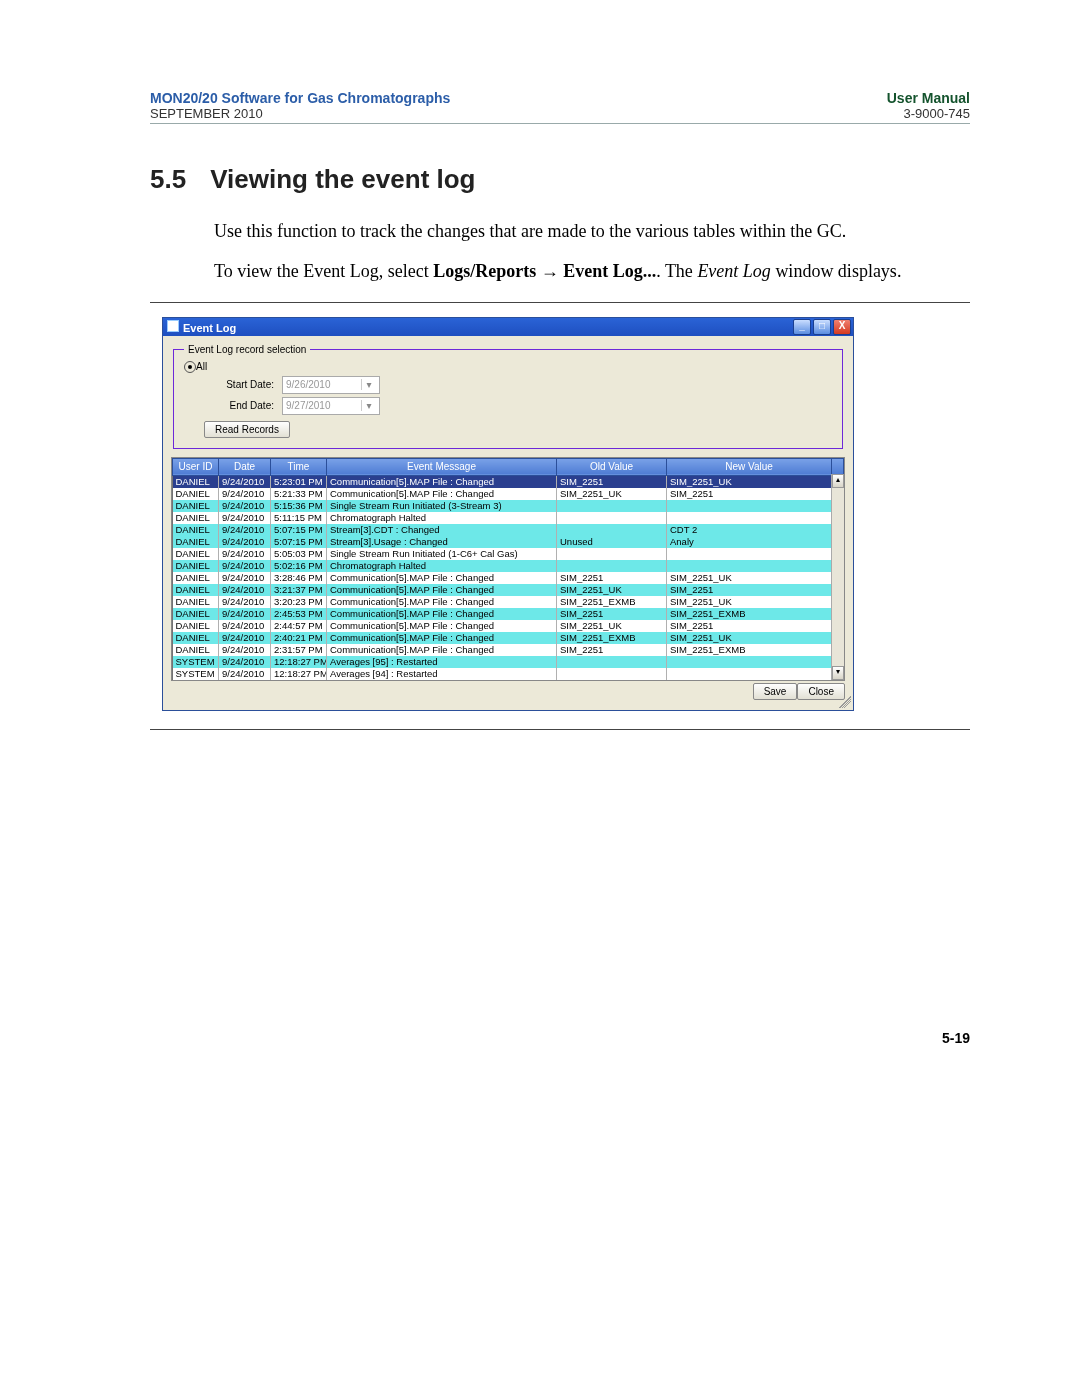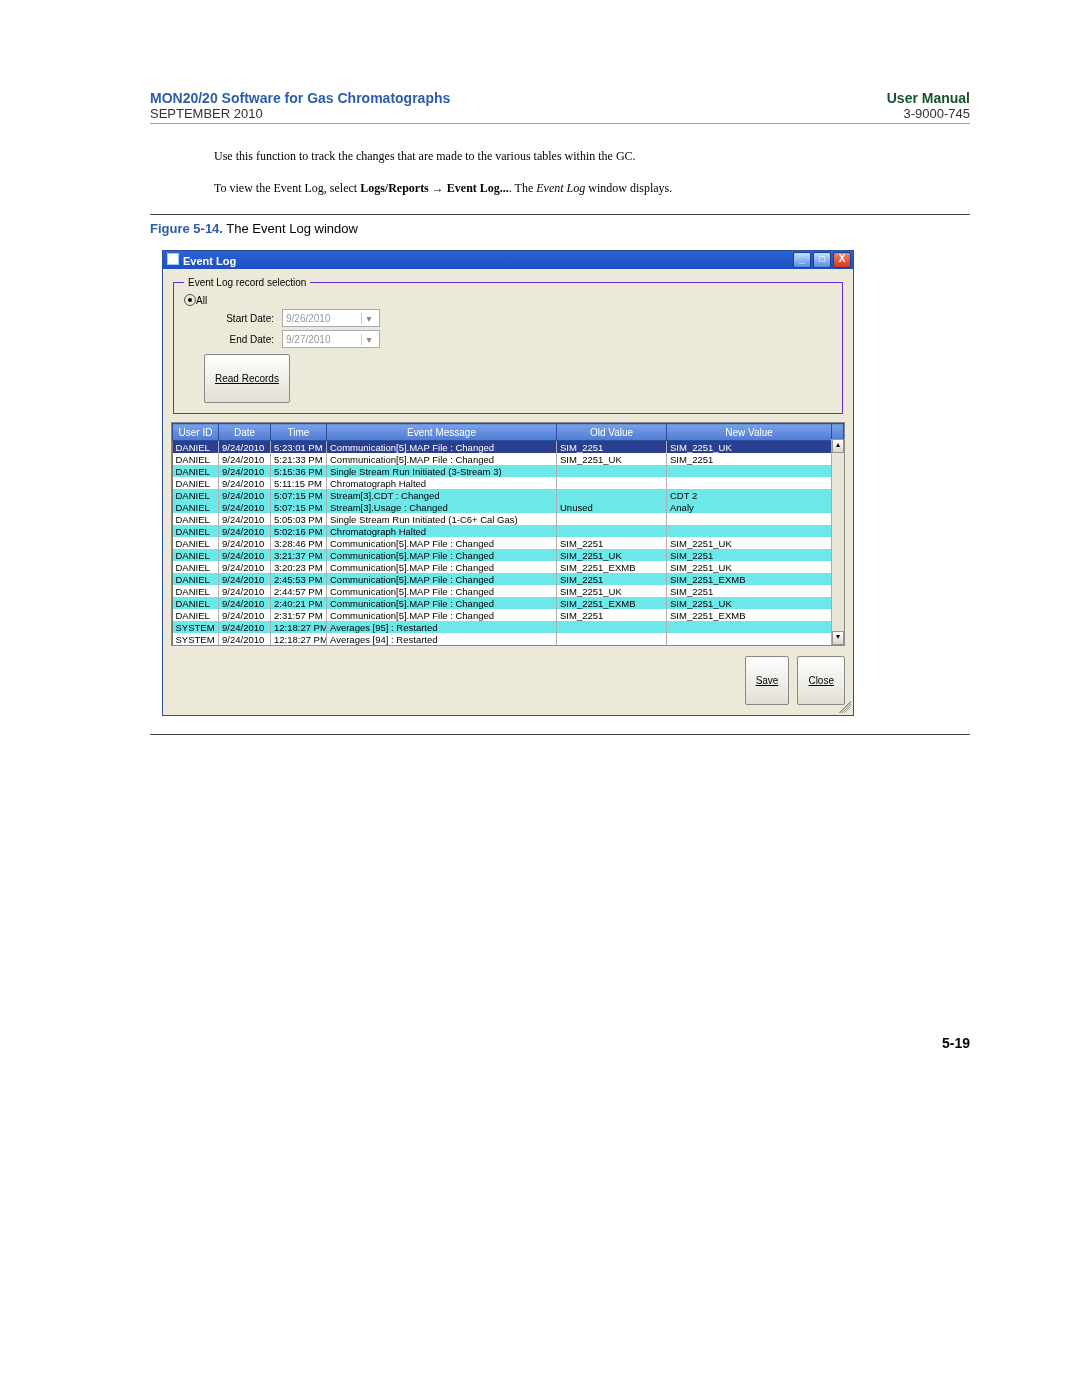"5.5" div.sec-head { html: none -> <div> <span>5.5</span> <span>Viewing the event log</span> </div> }
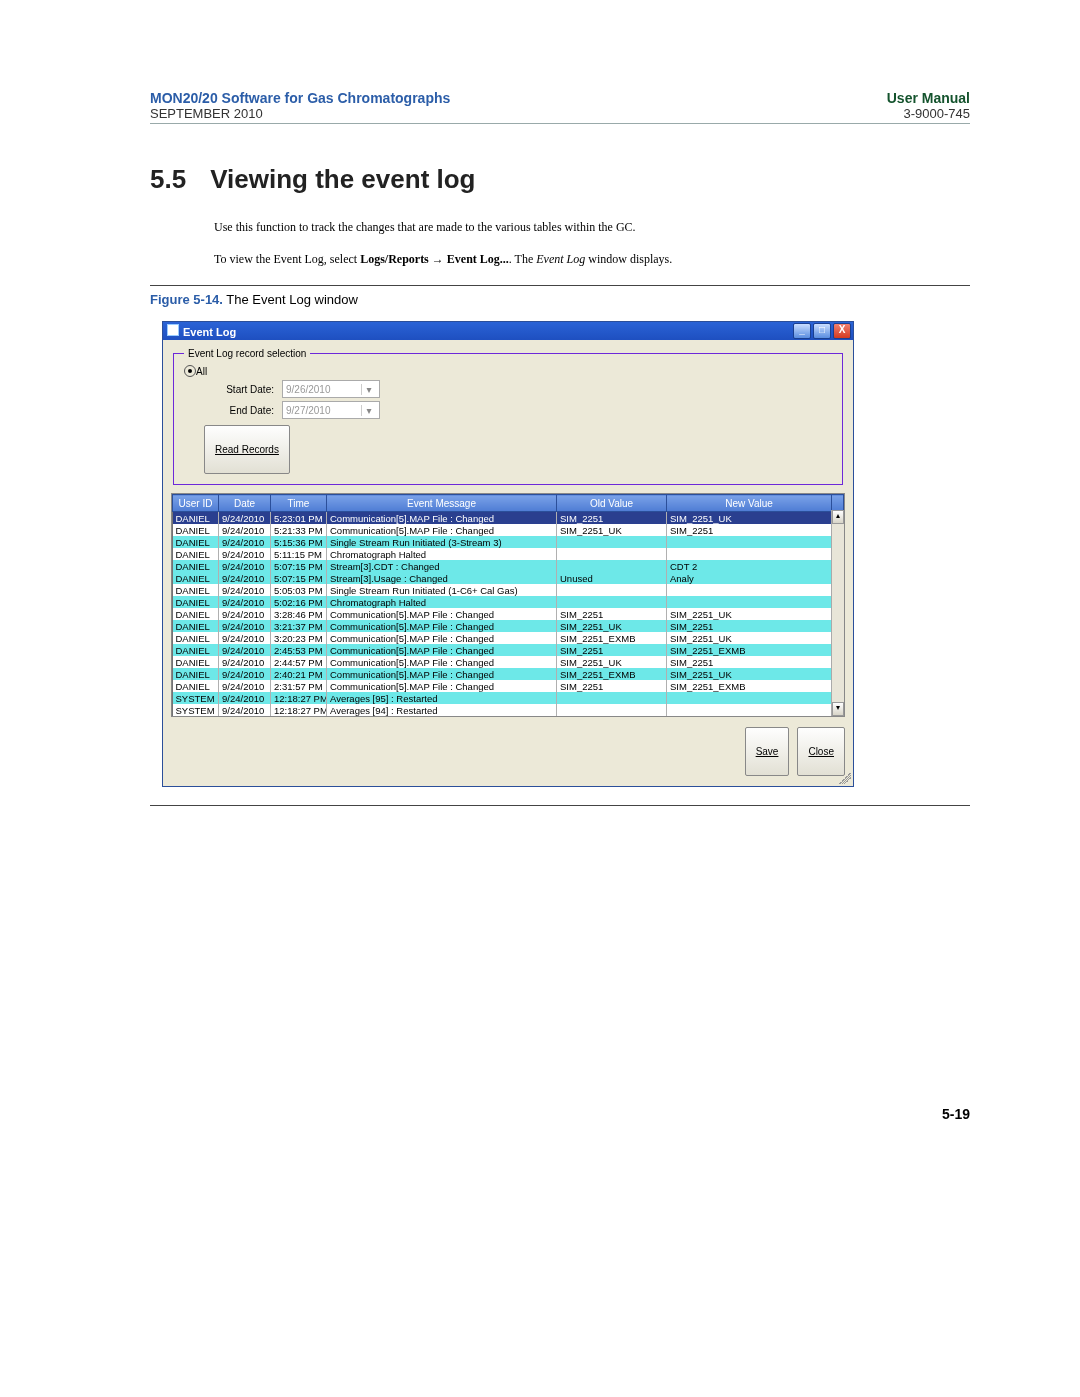"Use this function to track" .body-text { font-size: 12px -> 18px }
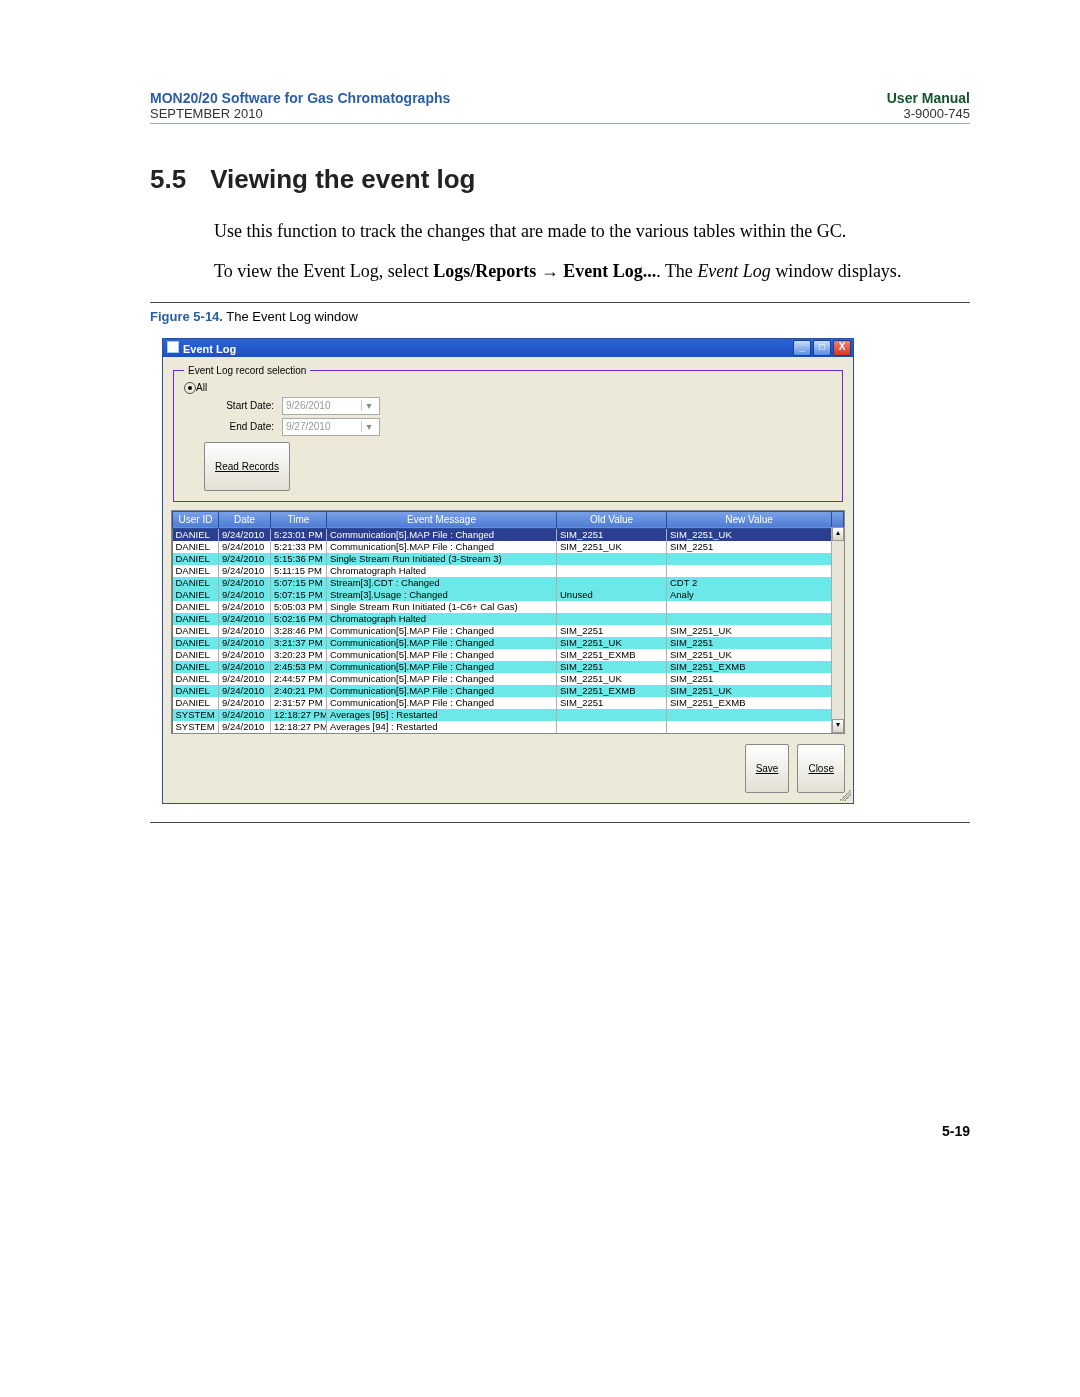"Figure 5-14. The Event Log" div.figcap { html: <div> <b>Figure 5-14.</b><span> The Event Log window</span> </div> -> none }
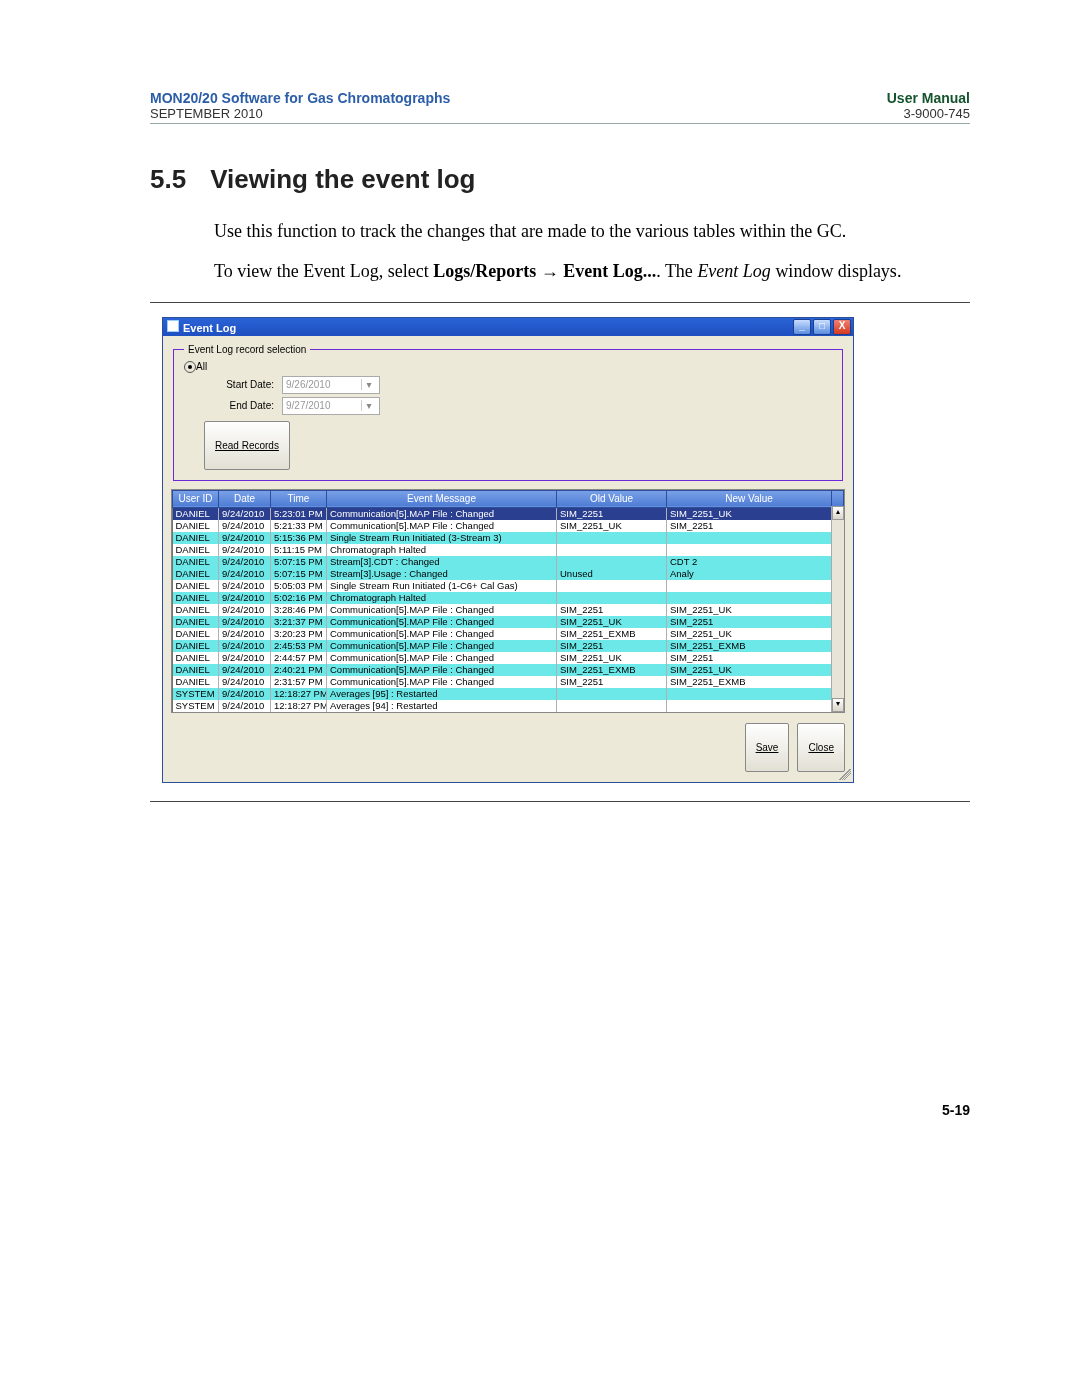"Read Records" .btn { padding: 18px 10px -> 2px 10px; text-decoration: underline -> none }
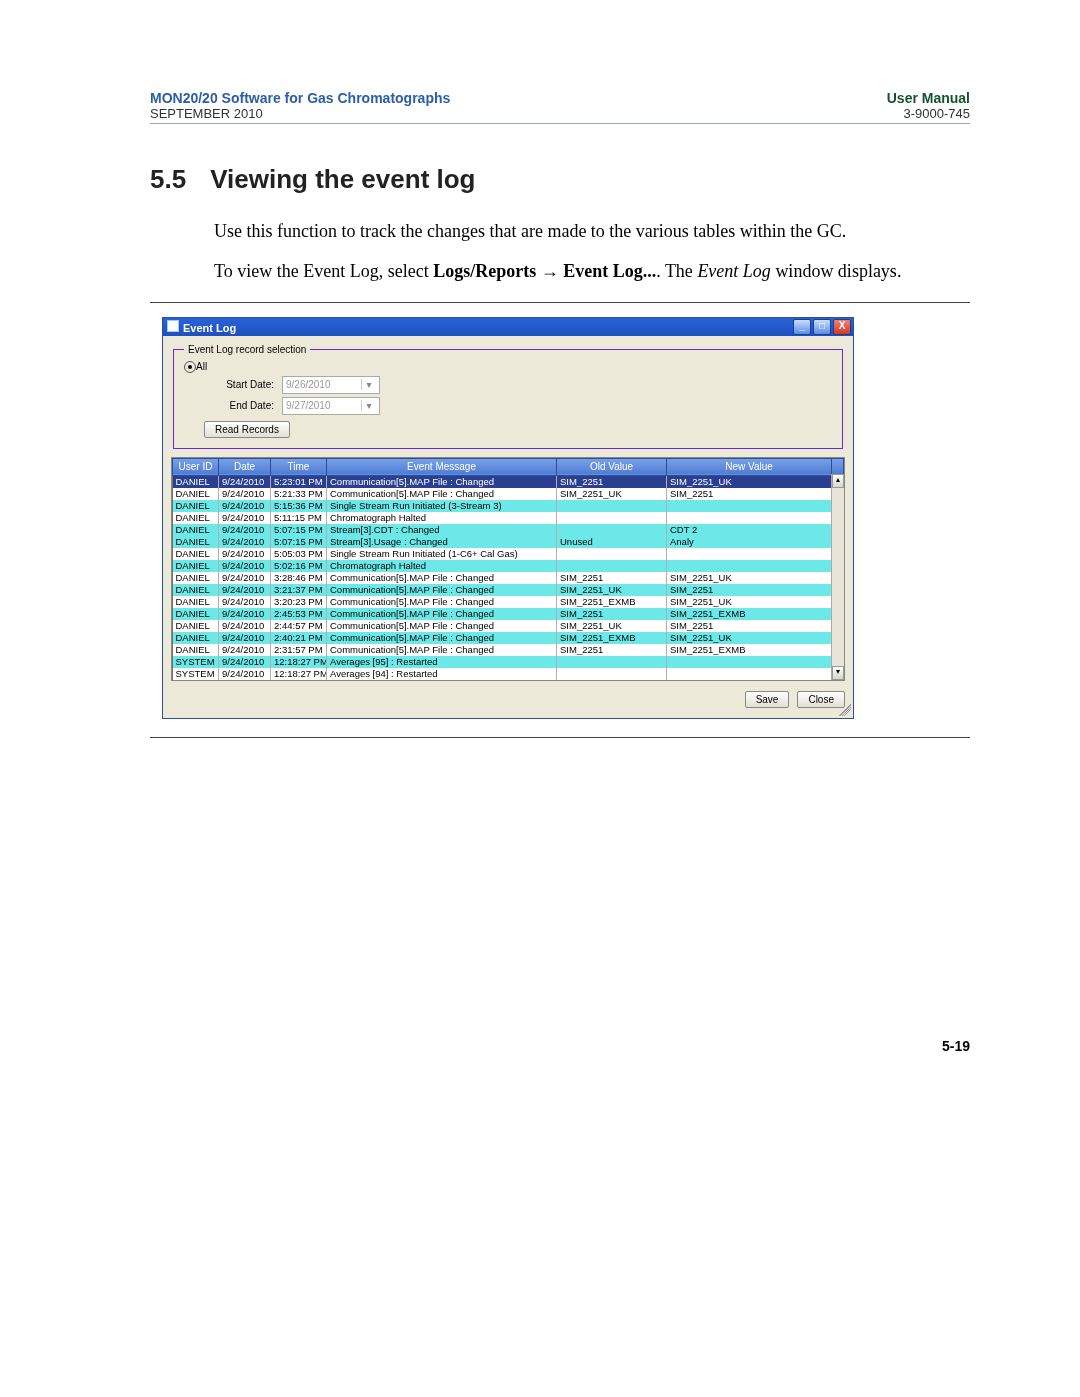"Save" .footer-btns { gap: 8px -> none; margin-top: 10px -> 2px }
